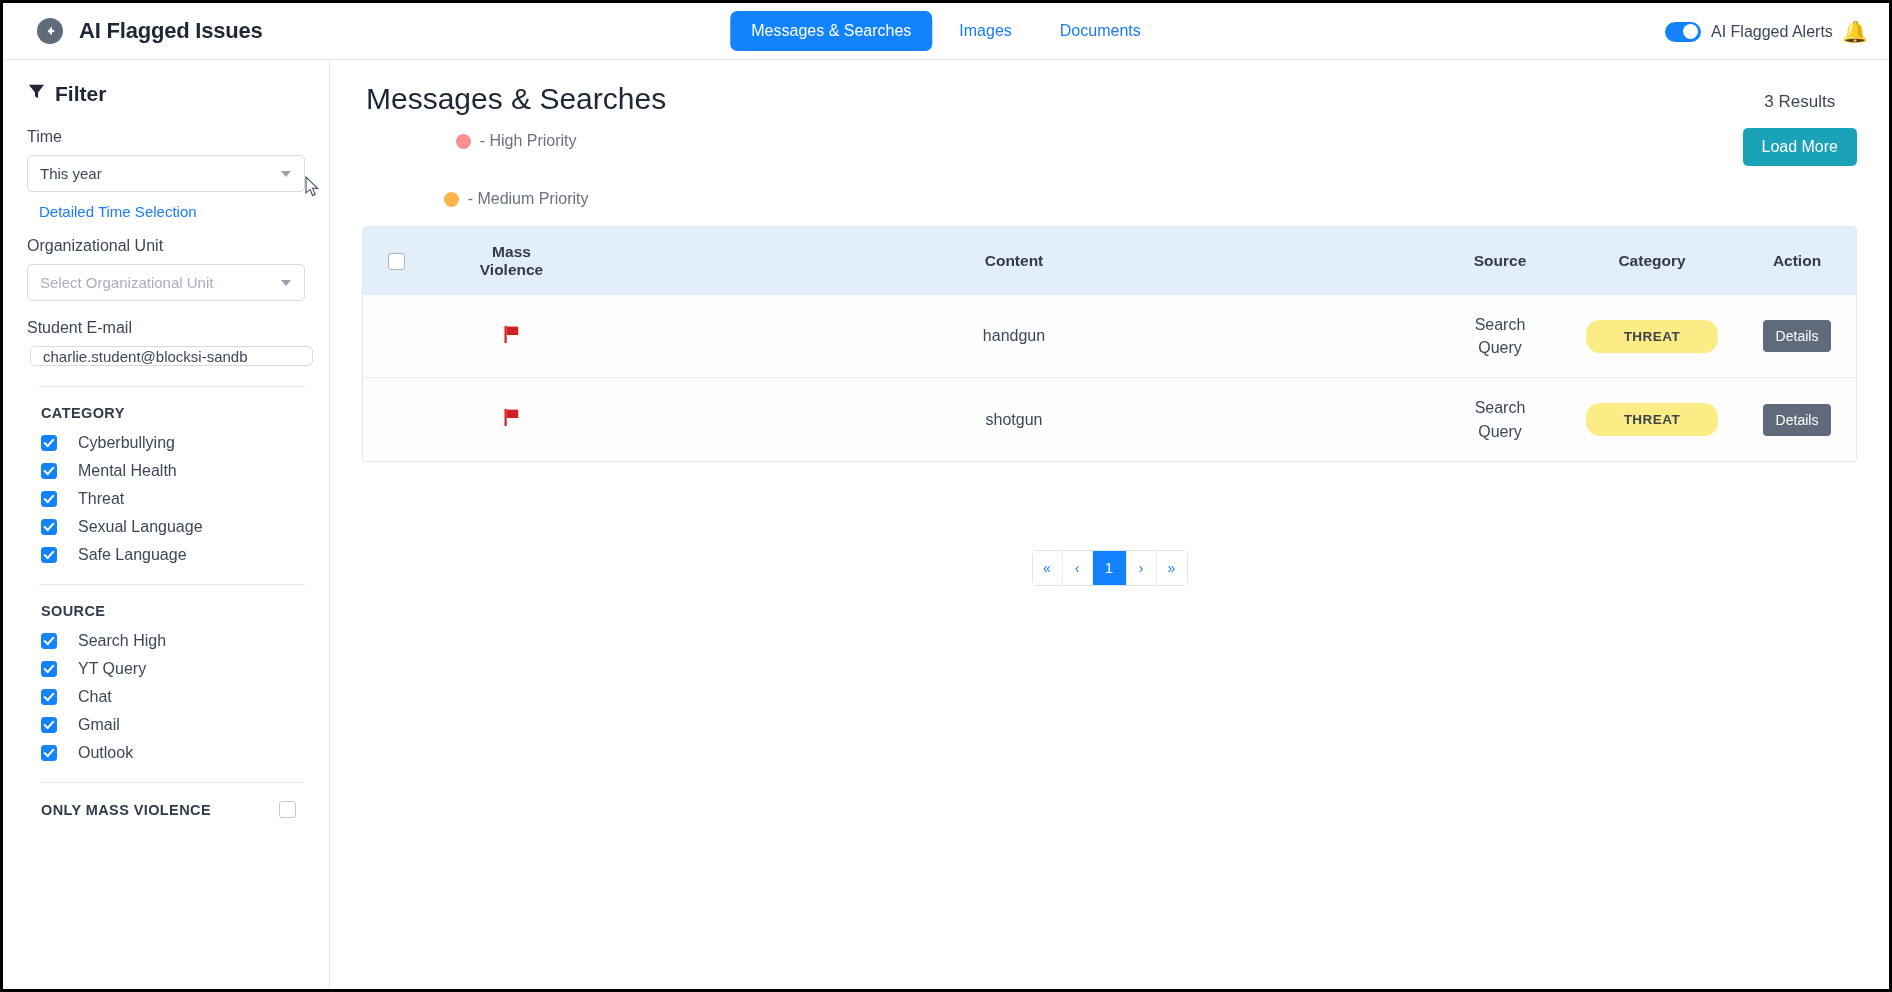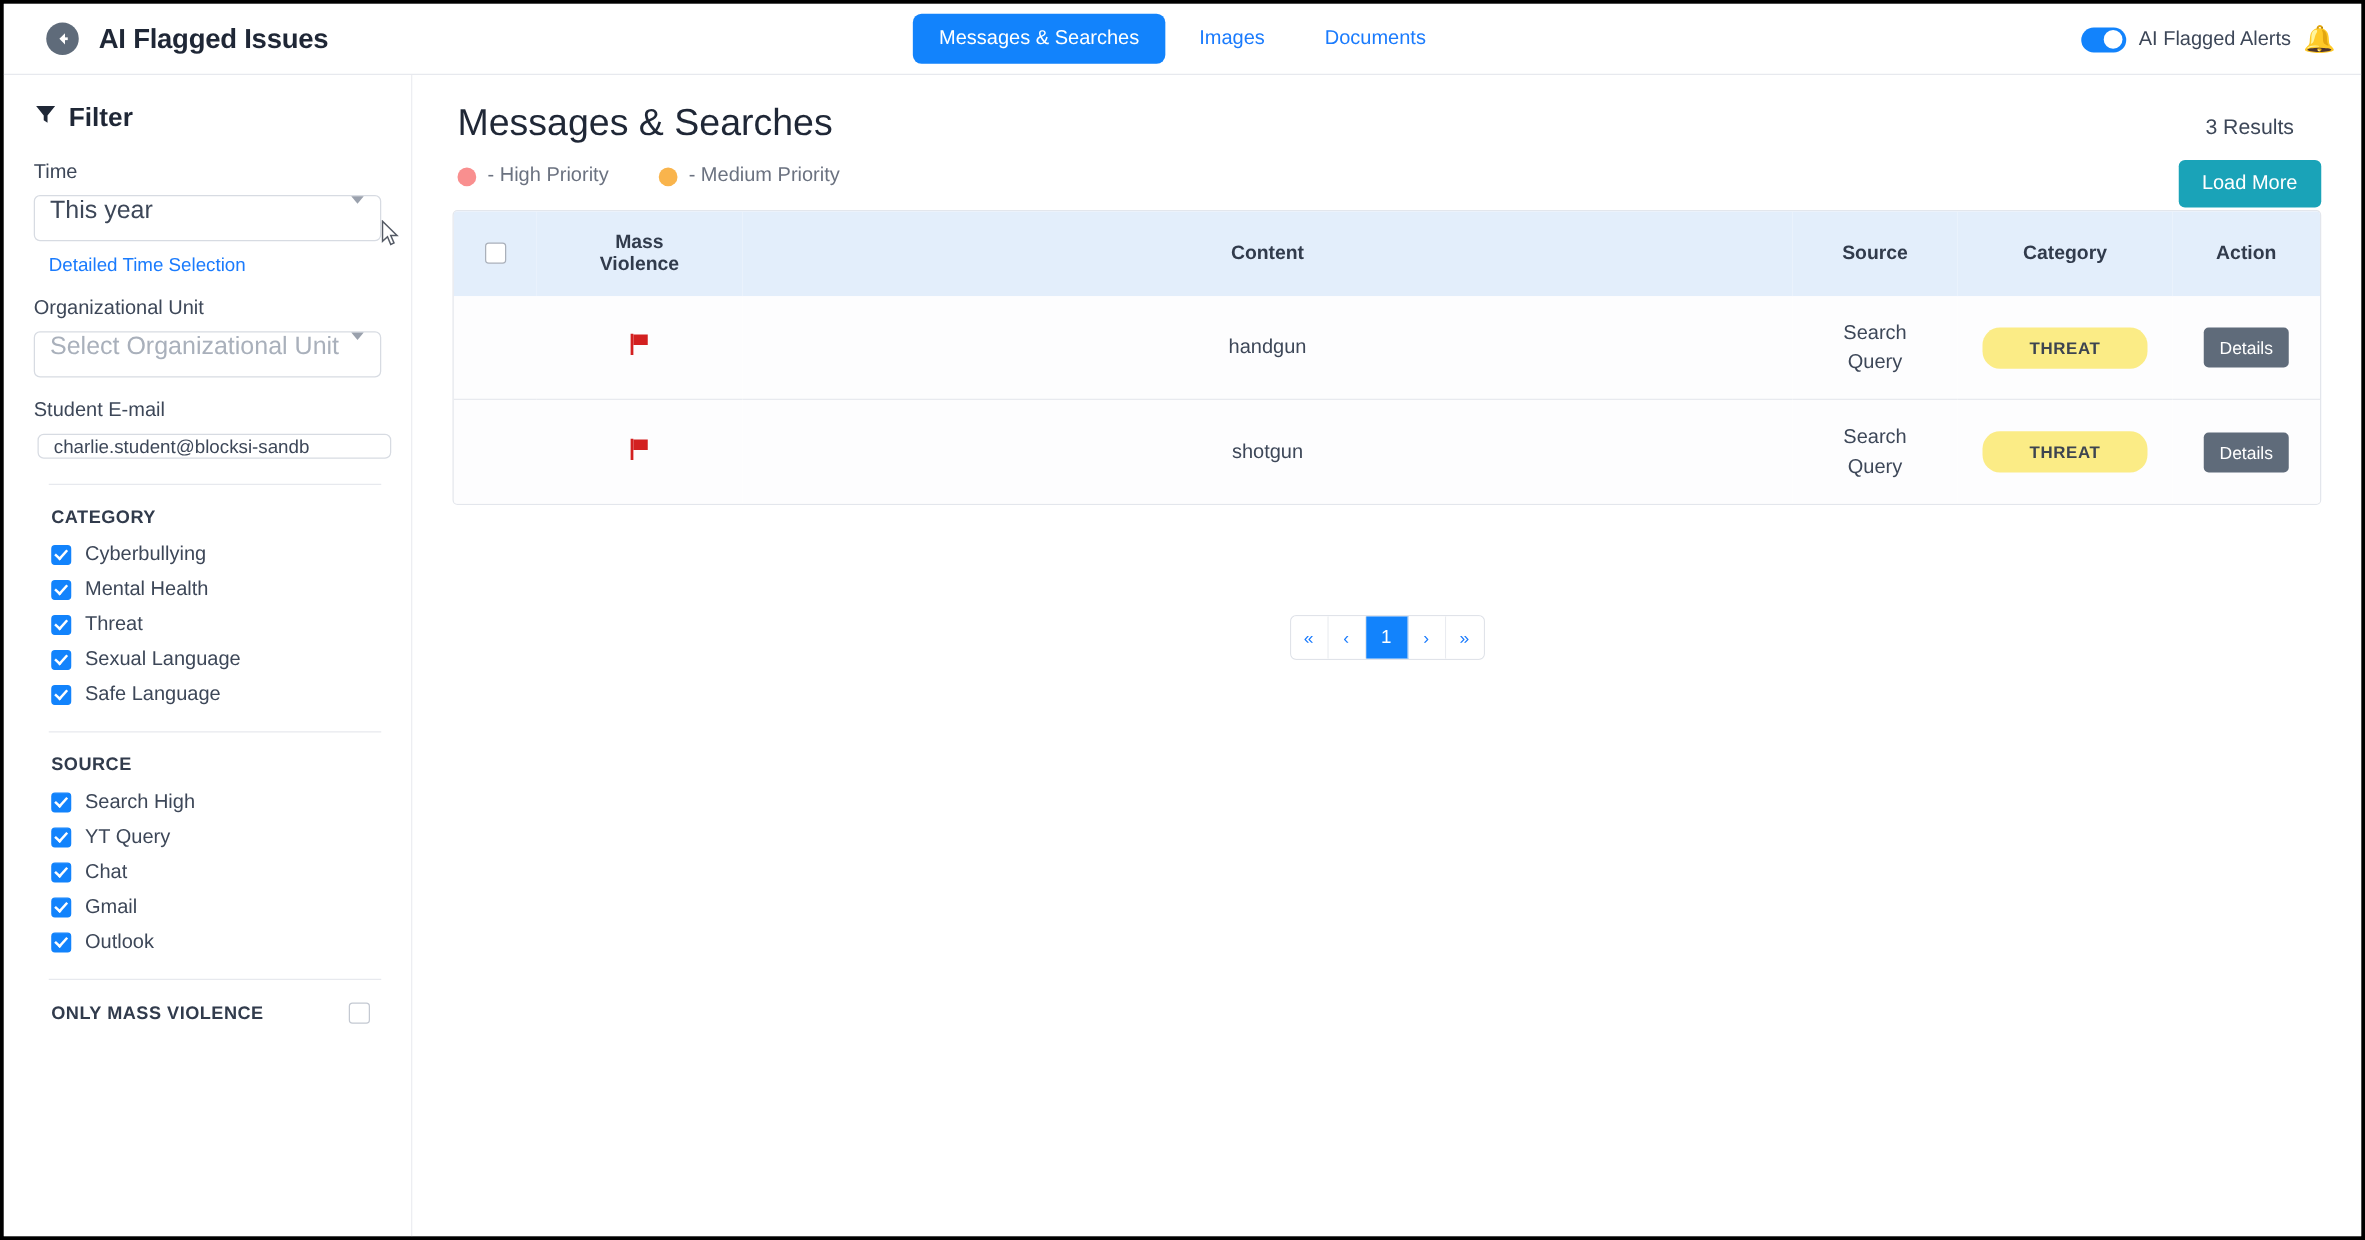"- High Priority" .legend { flex-direction: none -> column }
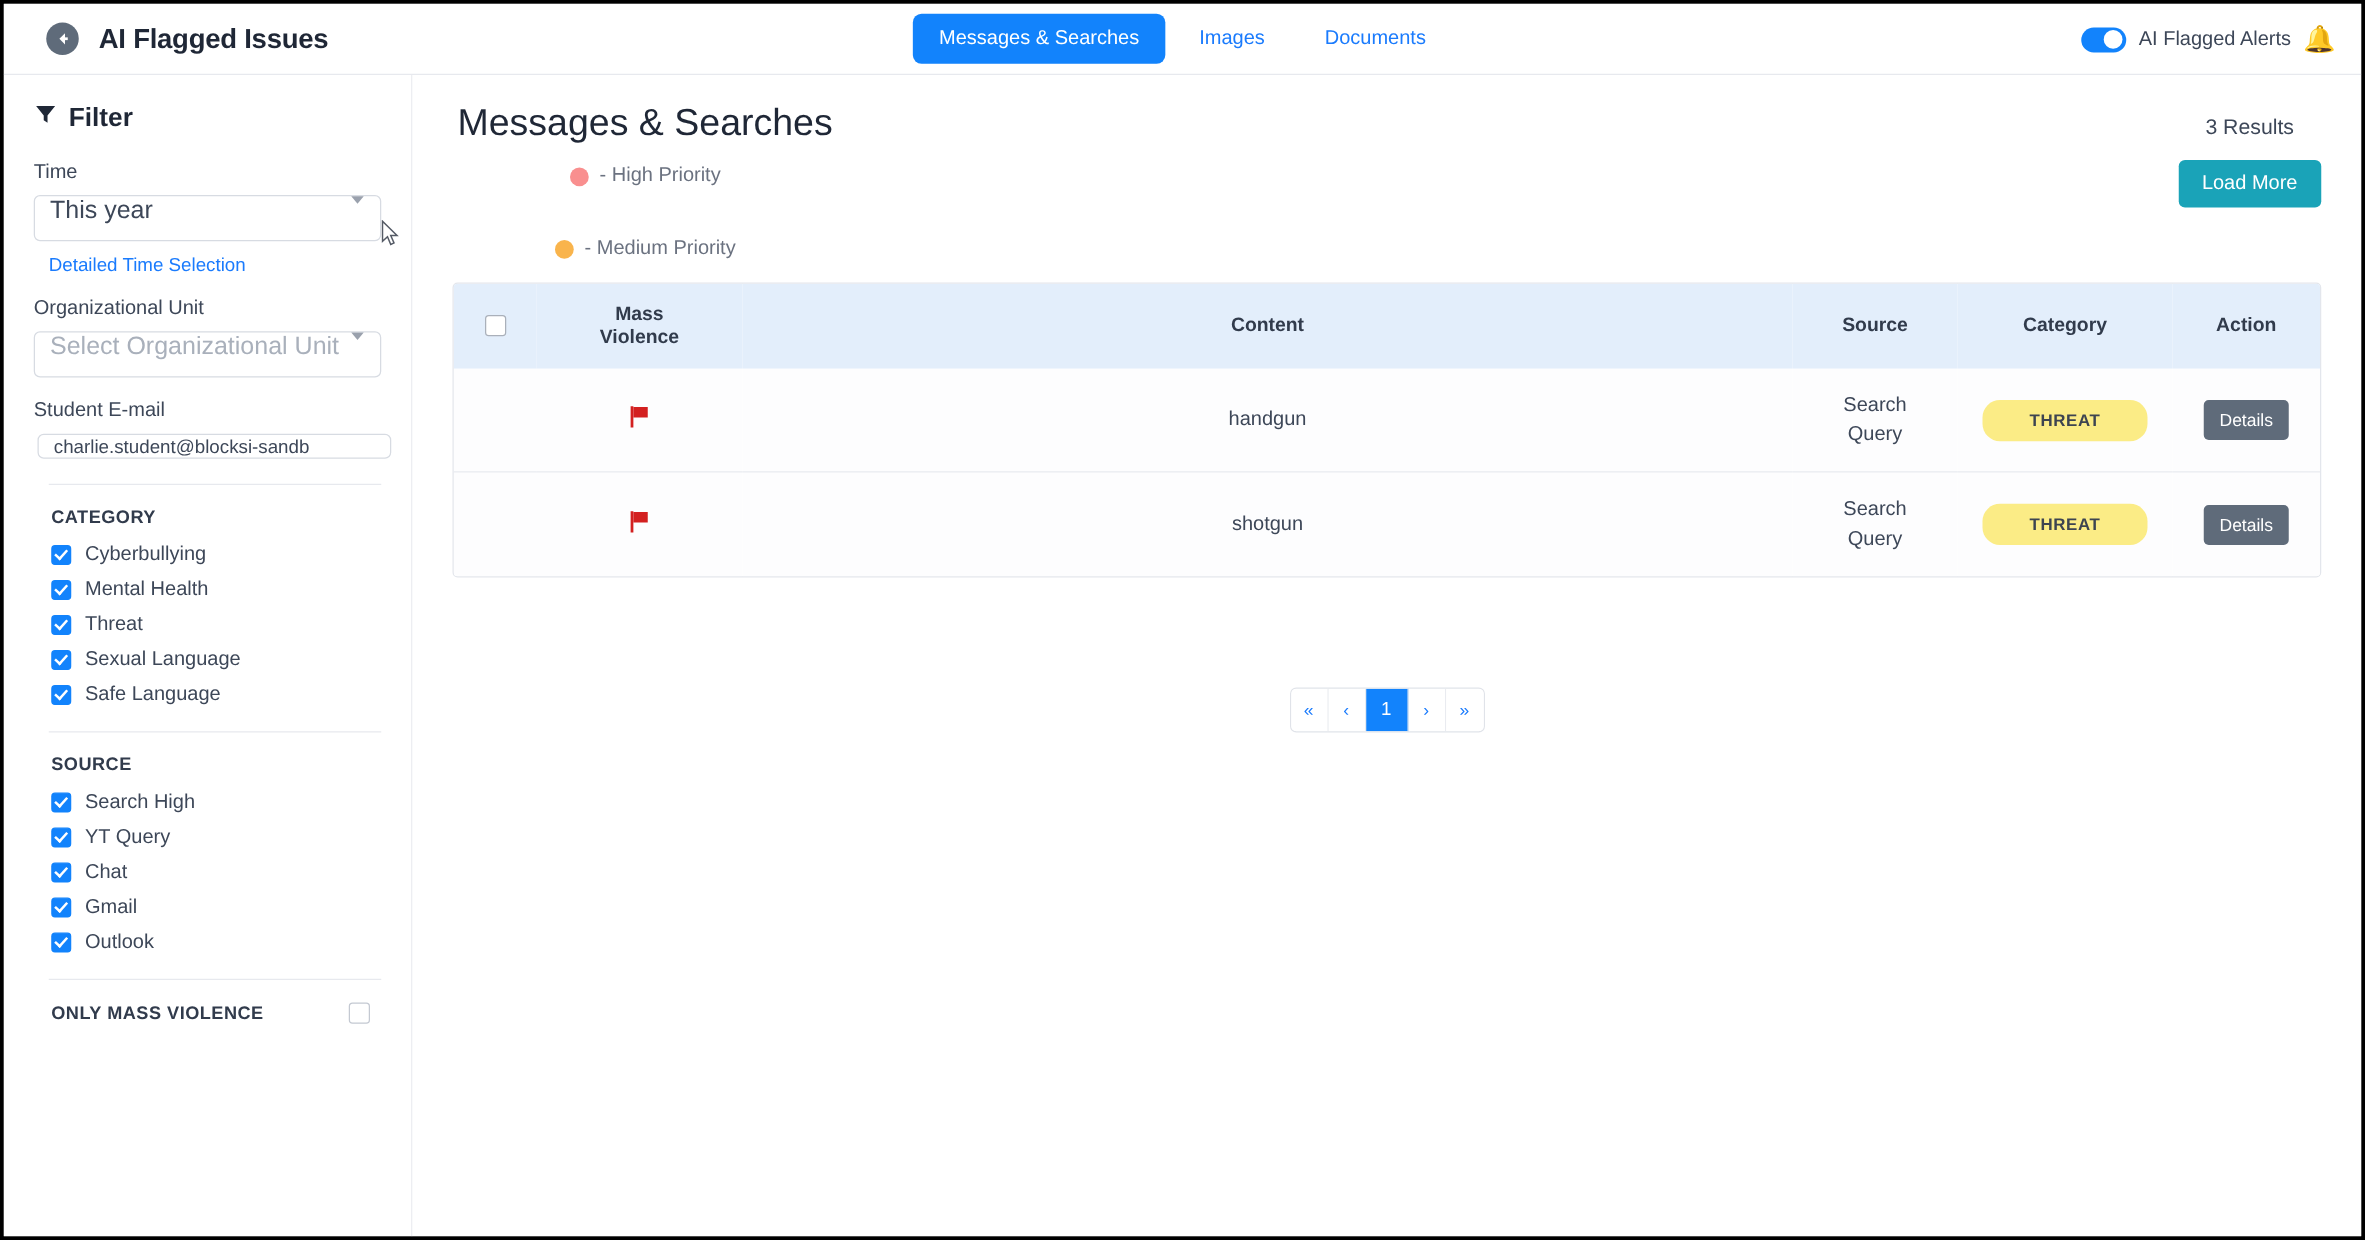"This year" .select-box { align-items: none -> center; font-size: 20px -> 15px }
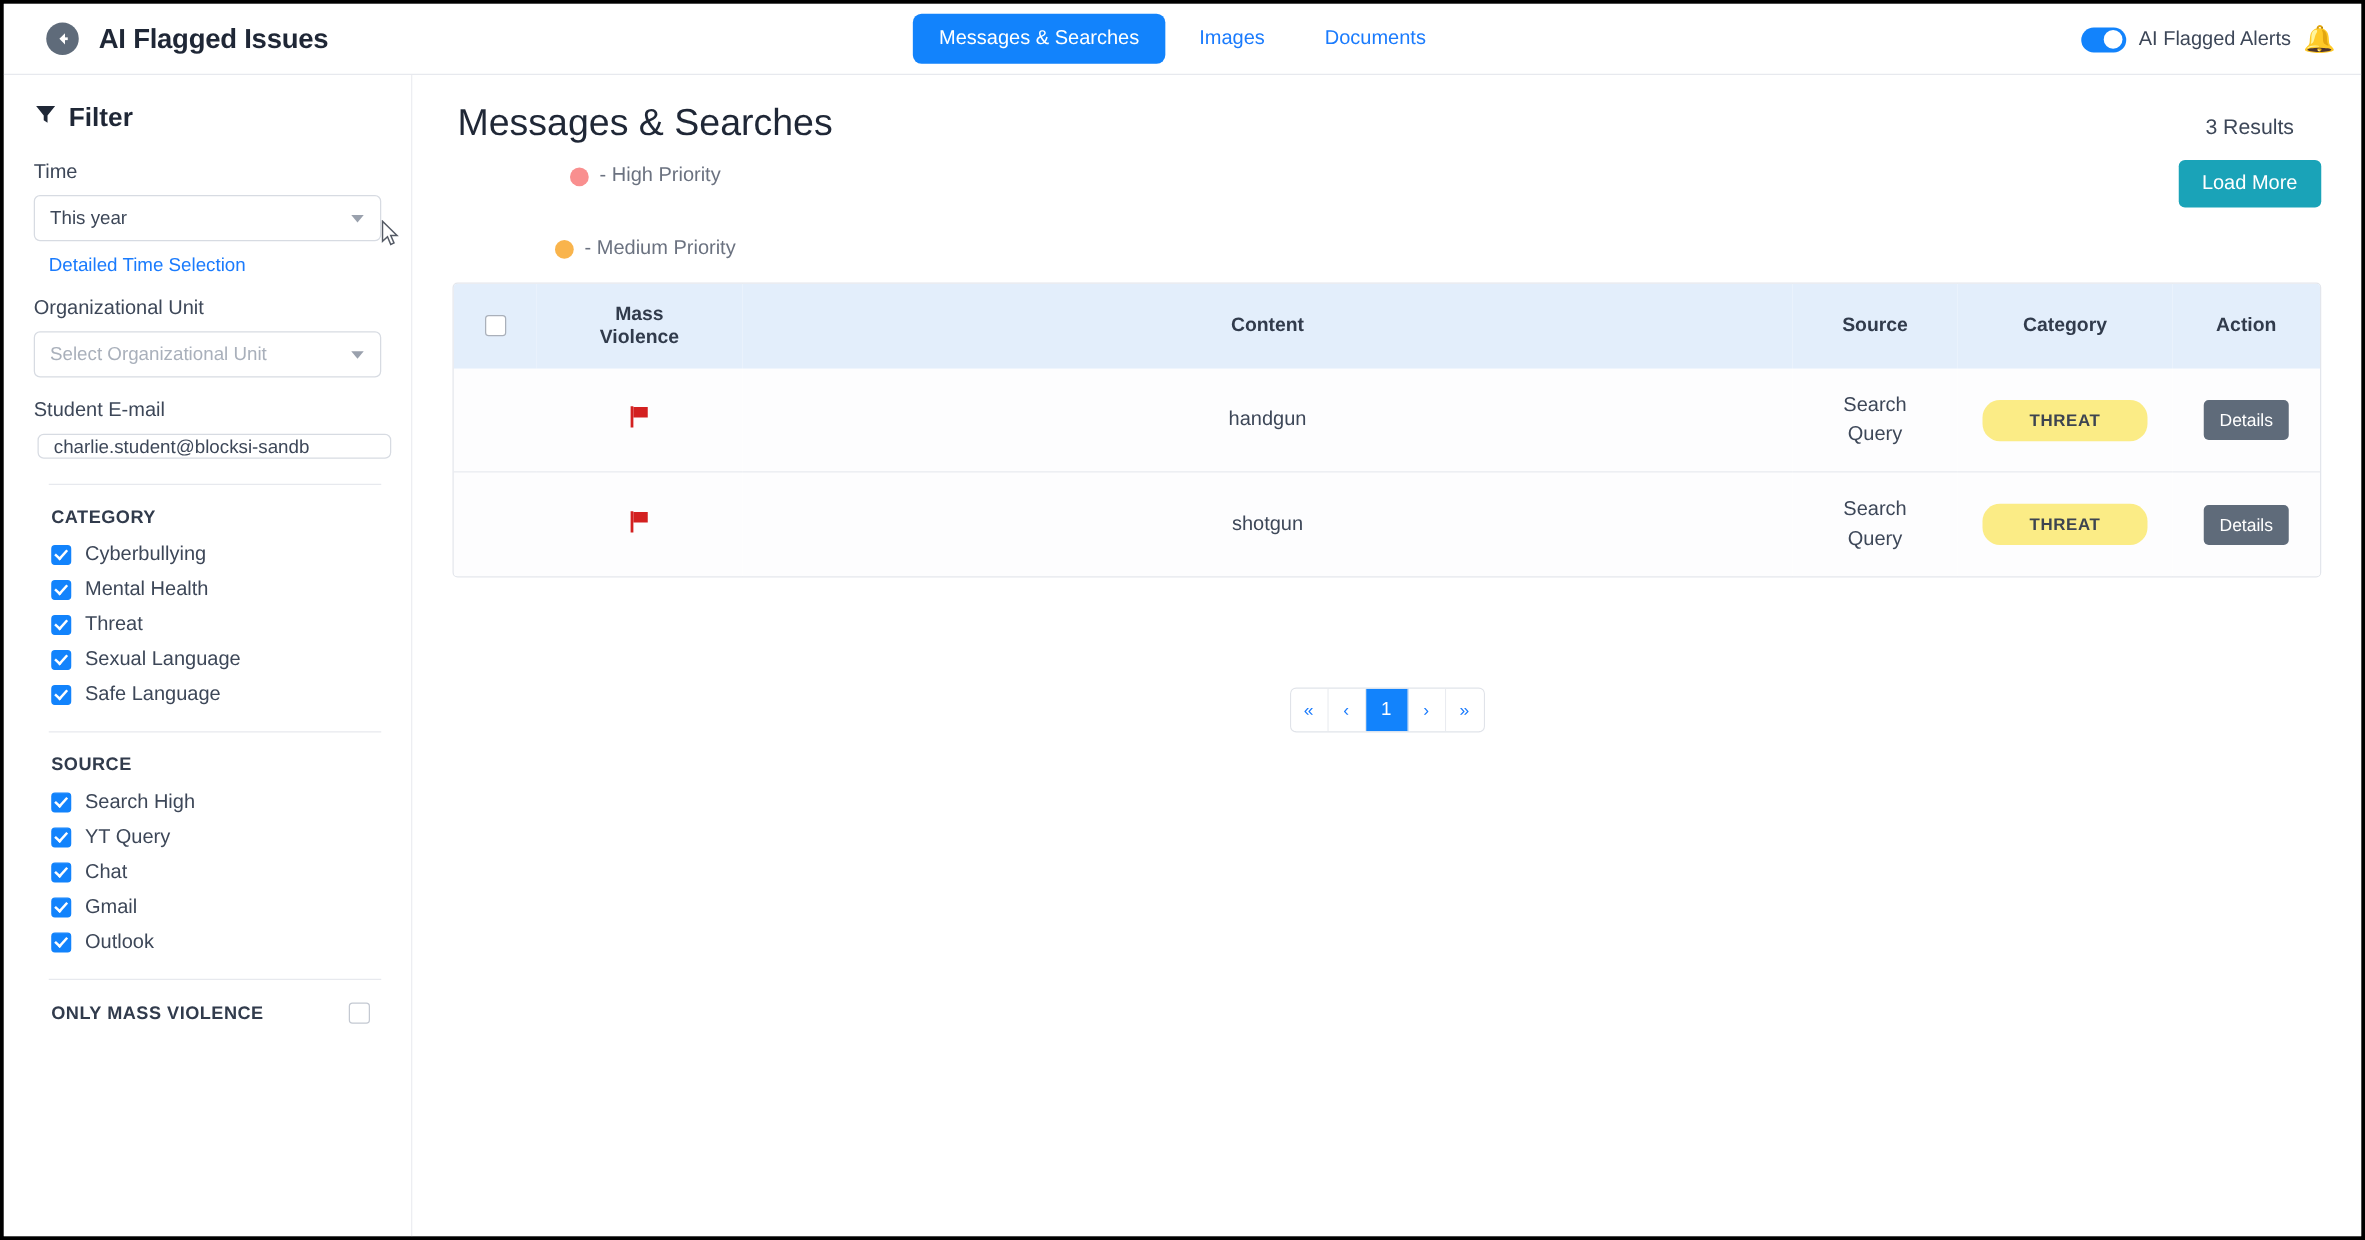"Cyberbullying" .check-label { margin-left: none -> 10px }
